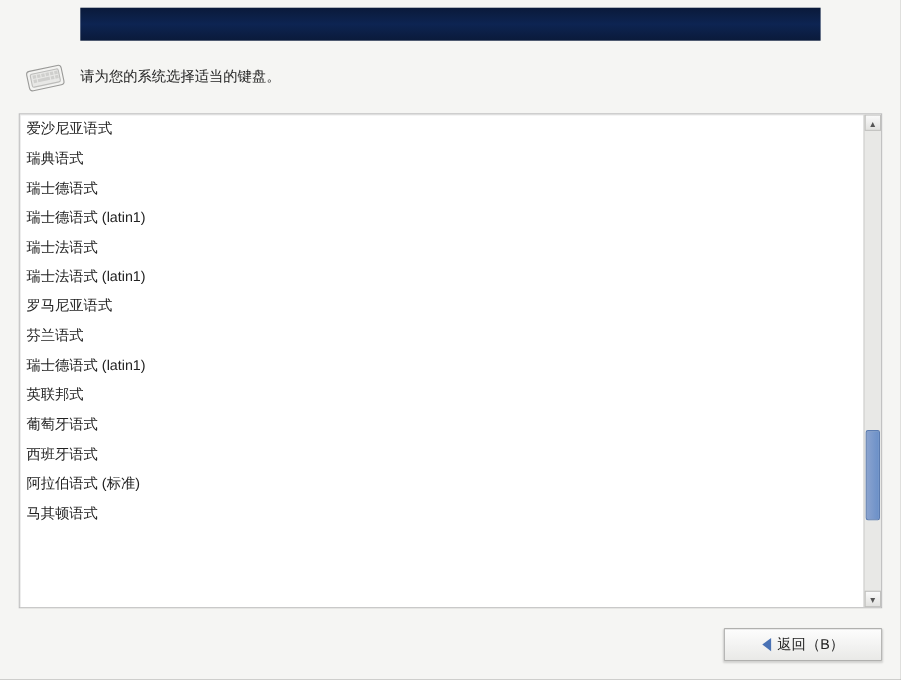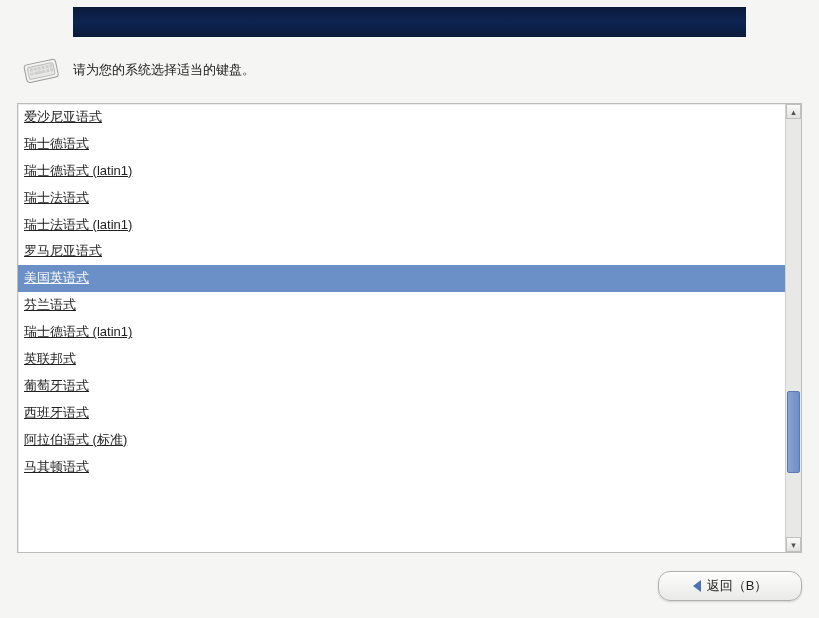"爱沙尼亚语式" .list-item { text-decoration: underline -> none }
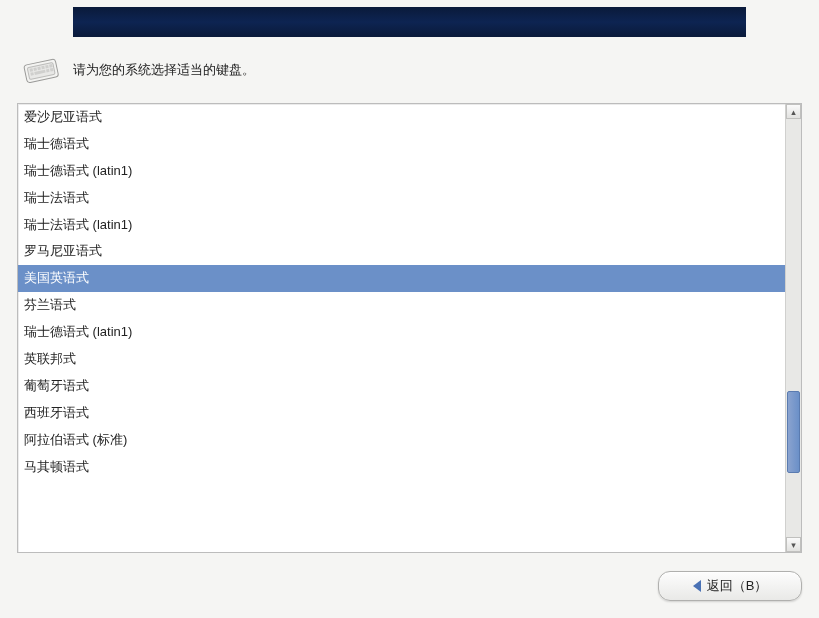"瑞典语式" div.list-item { html: none -> <div>瑞典语式</div> }
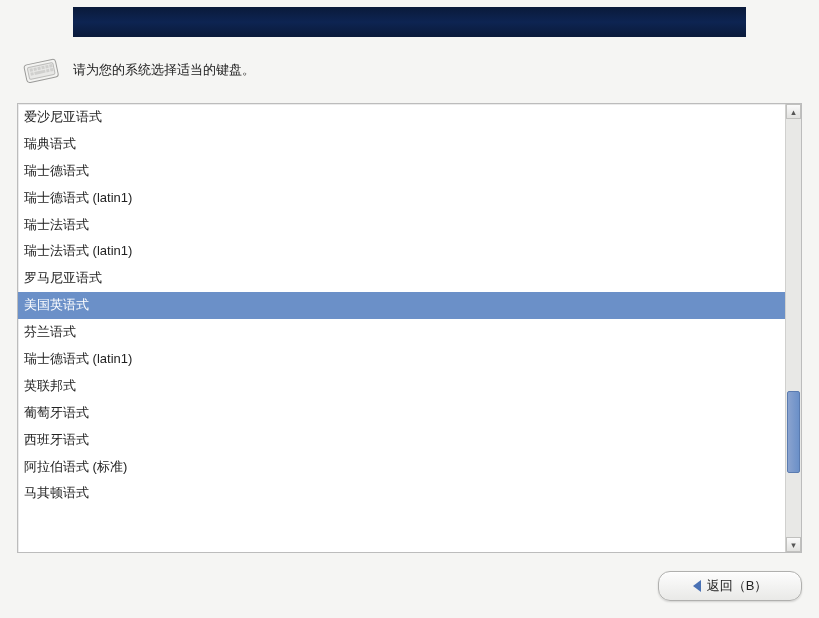"美国英语式" div.list-item { html: <div>美国英语式</div> -> none }
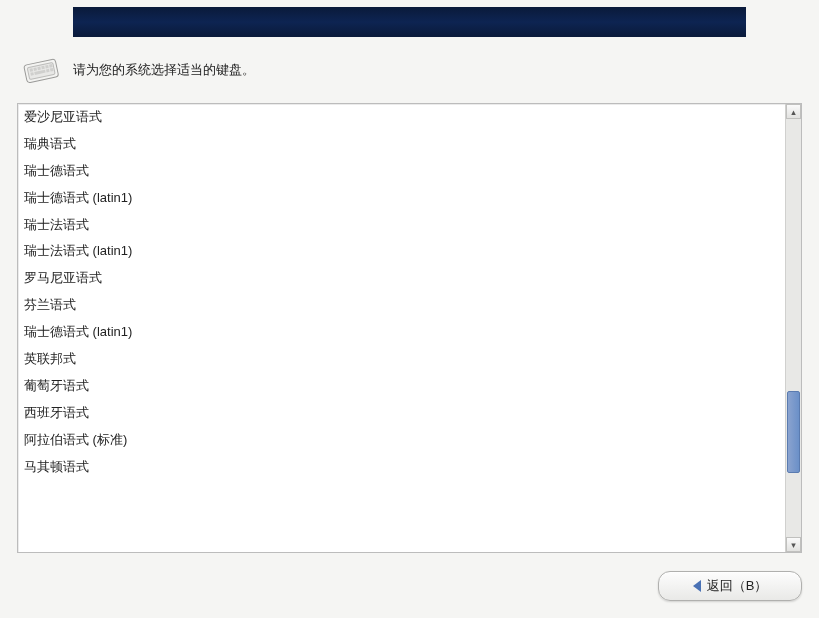"返回（B）" .btn { border-radius: 12px -> 1px }
